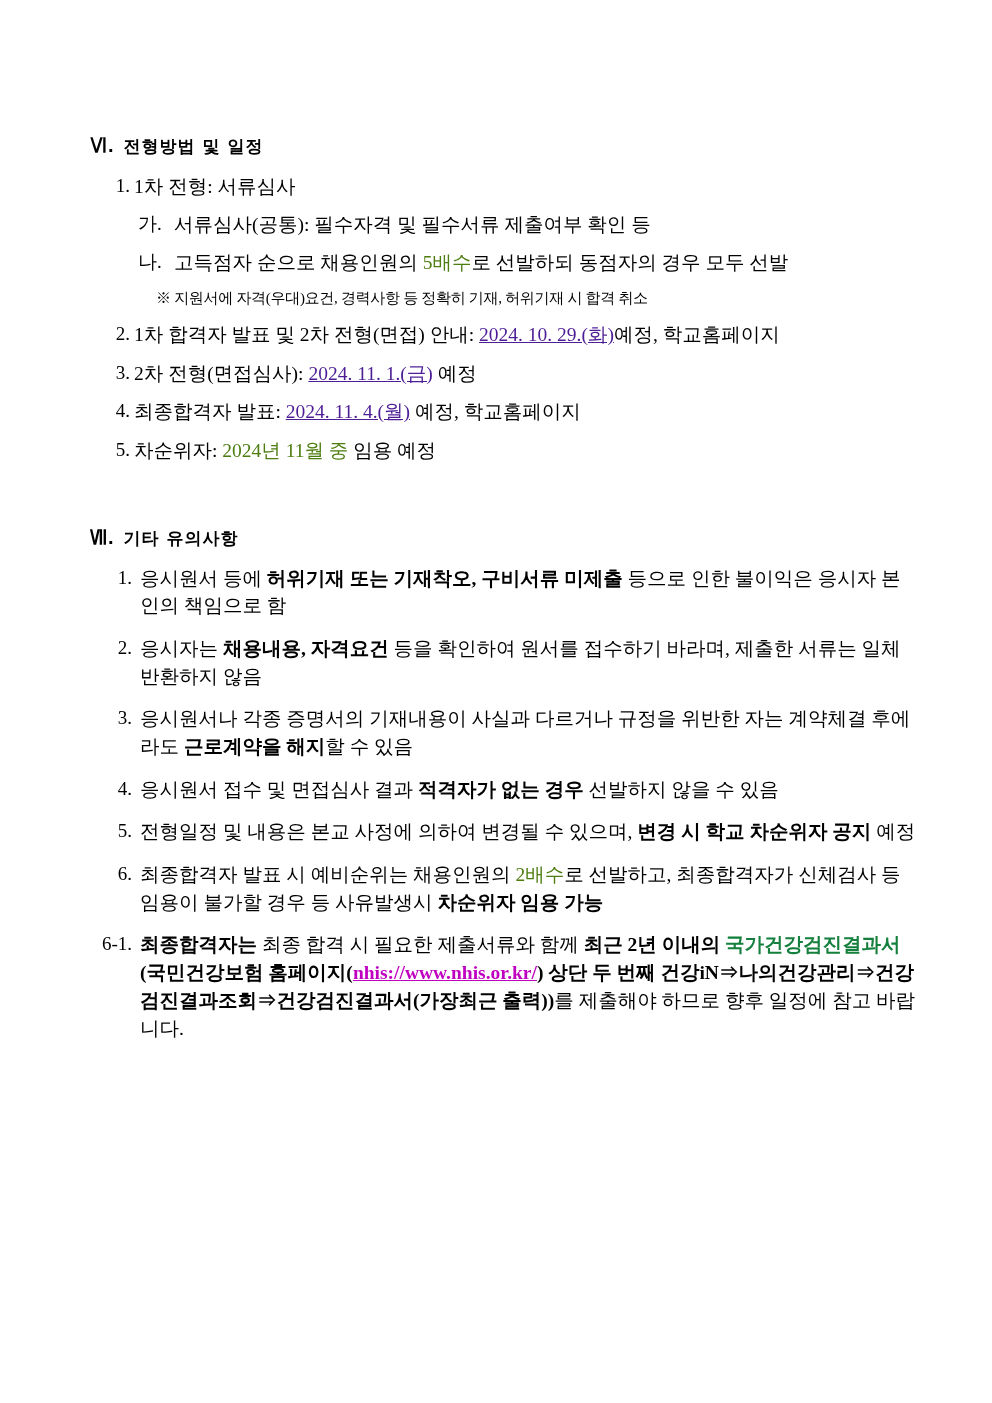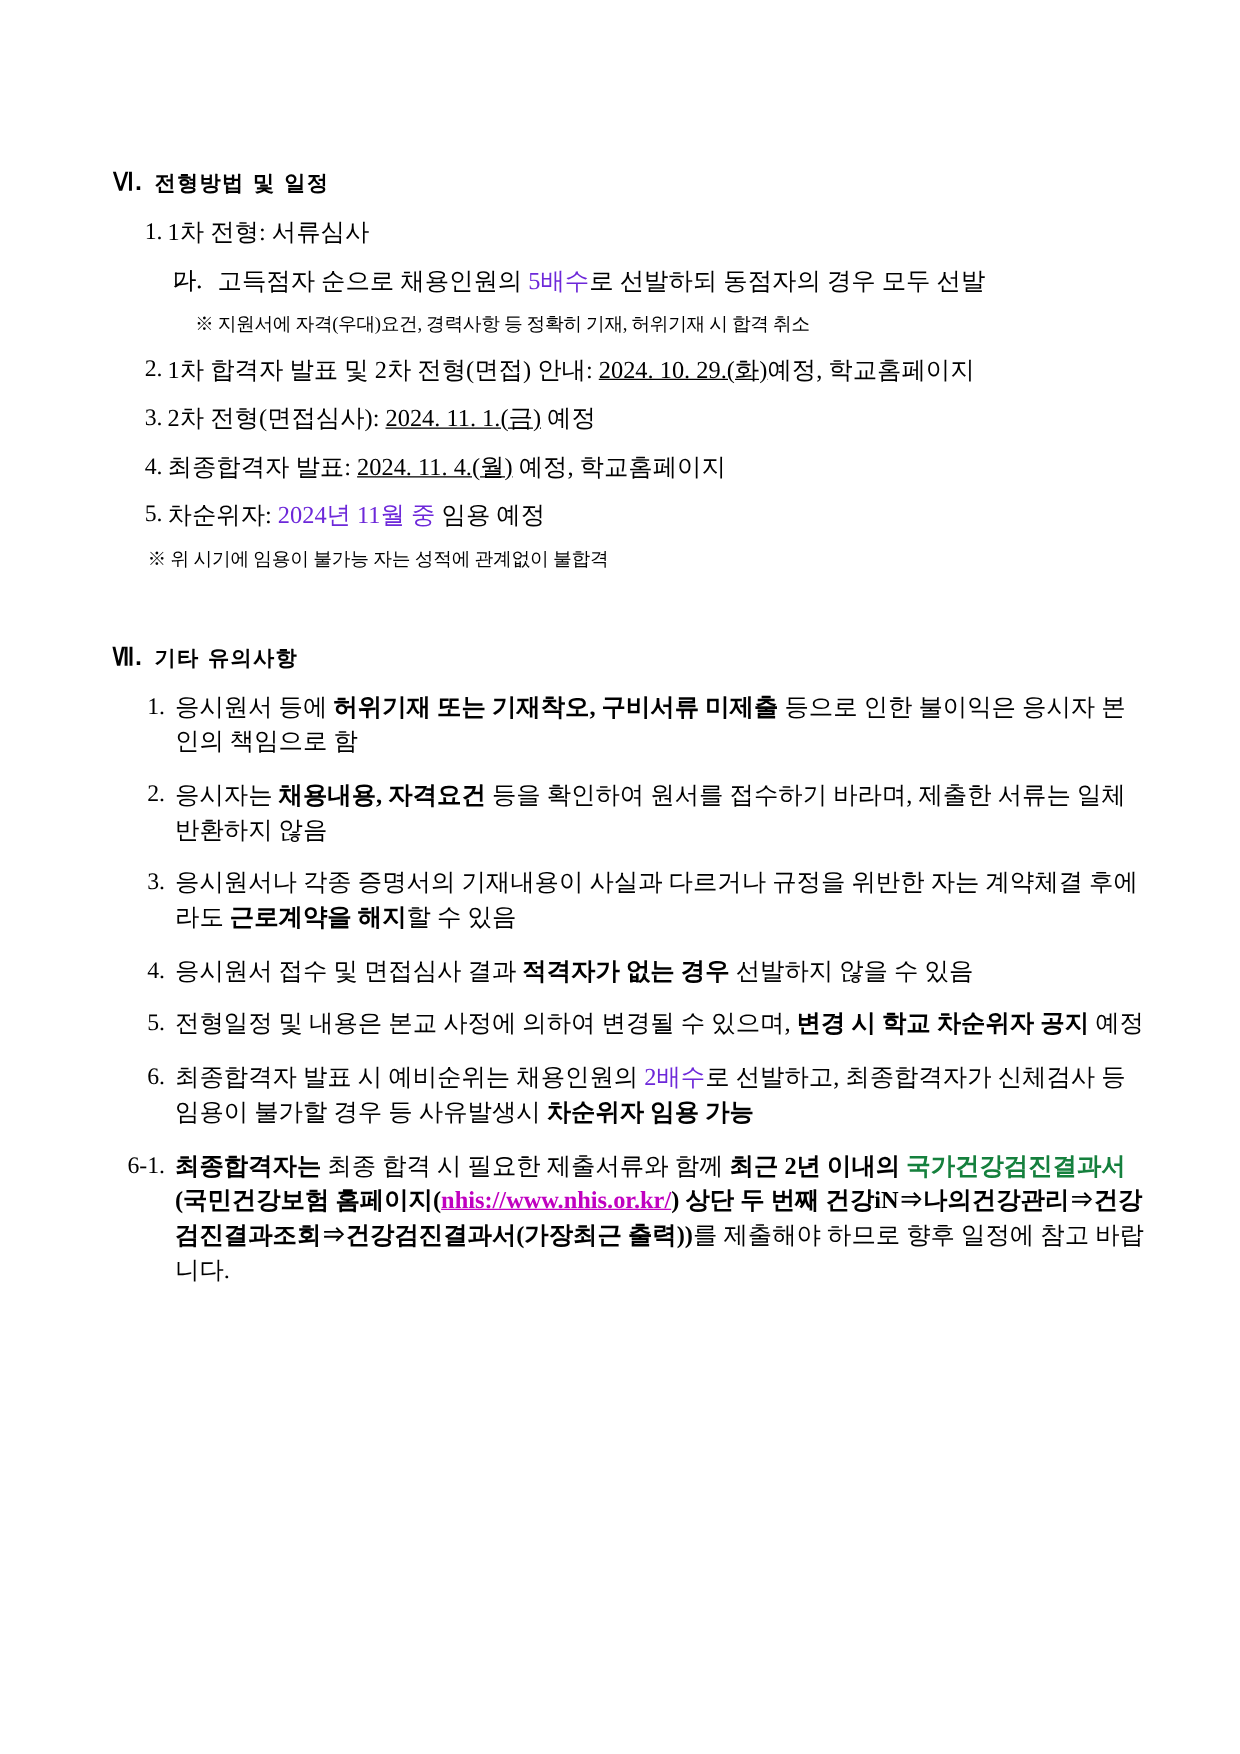"서류심사(공통): 필수자격 및 필수서류 제출여부" span { html: none -> <span>서류심사(공통): 필수자격 및 필수서류 제출여부 확인 등</span> }
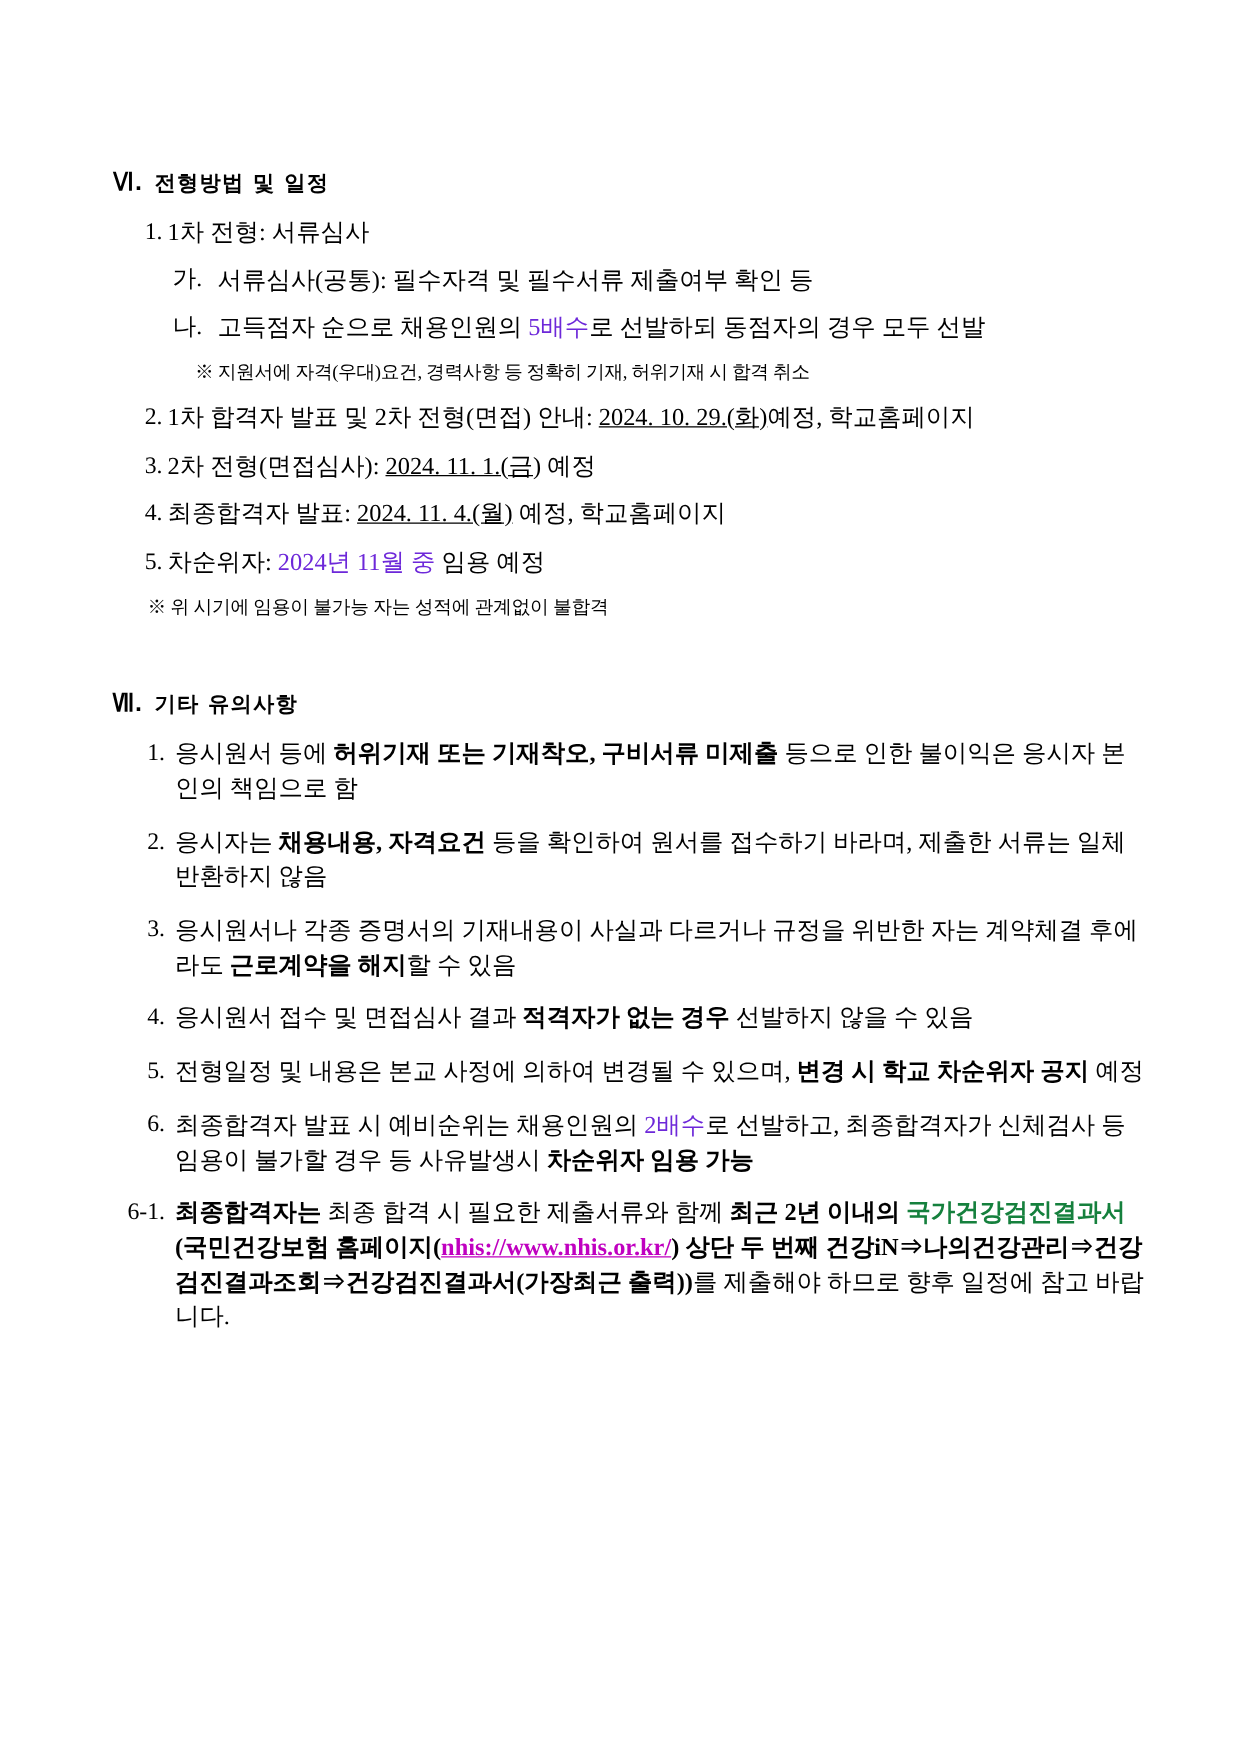"5배수" .blue { color: #6d28d9 -> #4d7c0f }
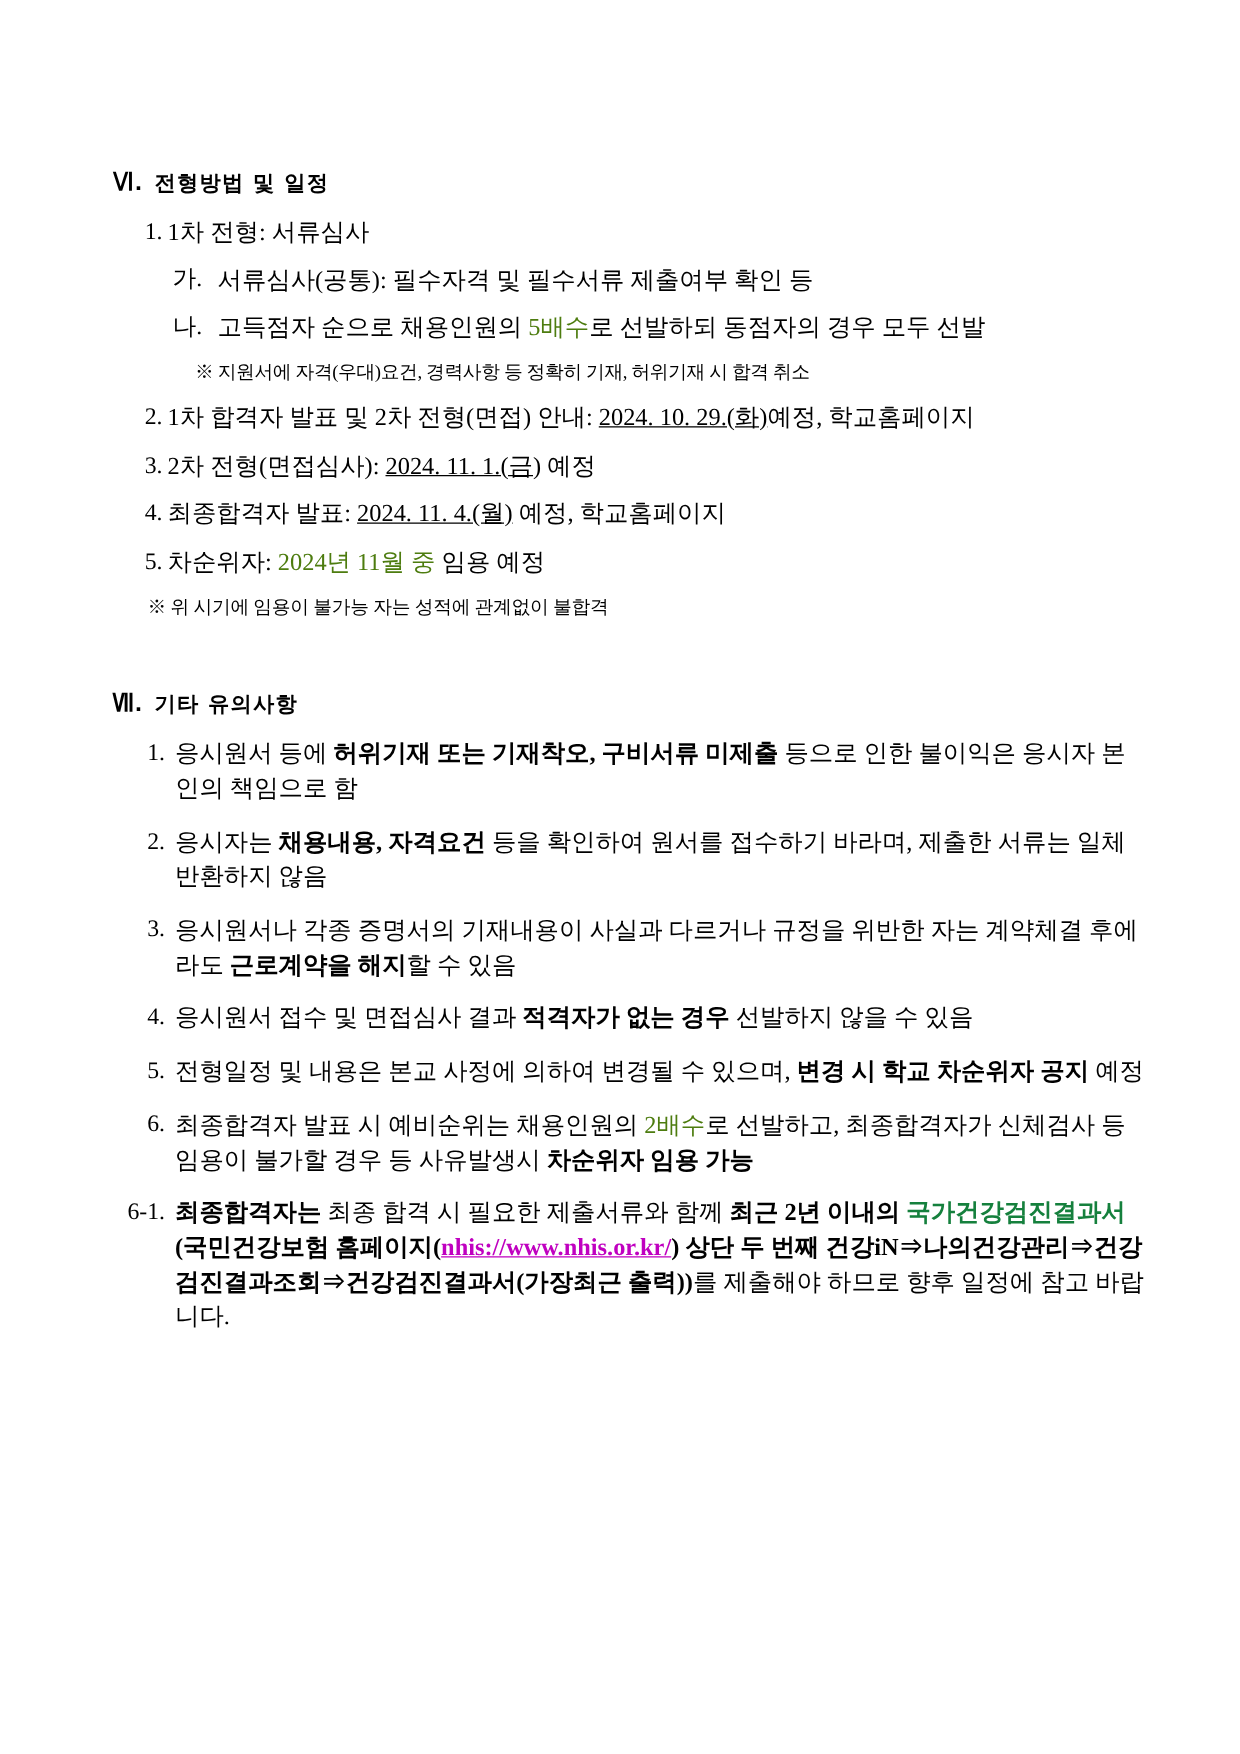"2024. 10. 29.(화)" .blue-u { color: #000000 -> #4c1d95 }
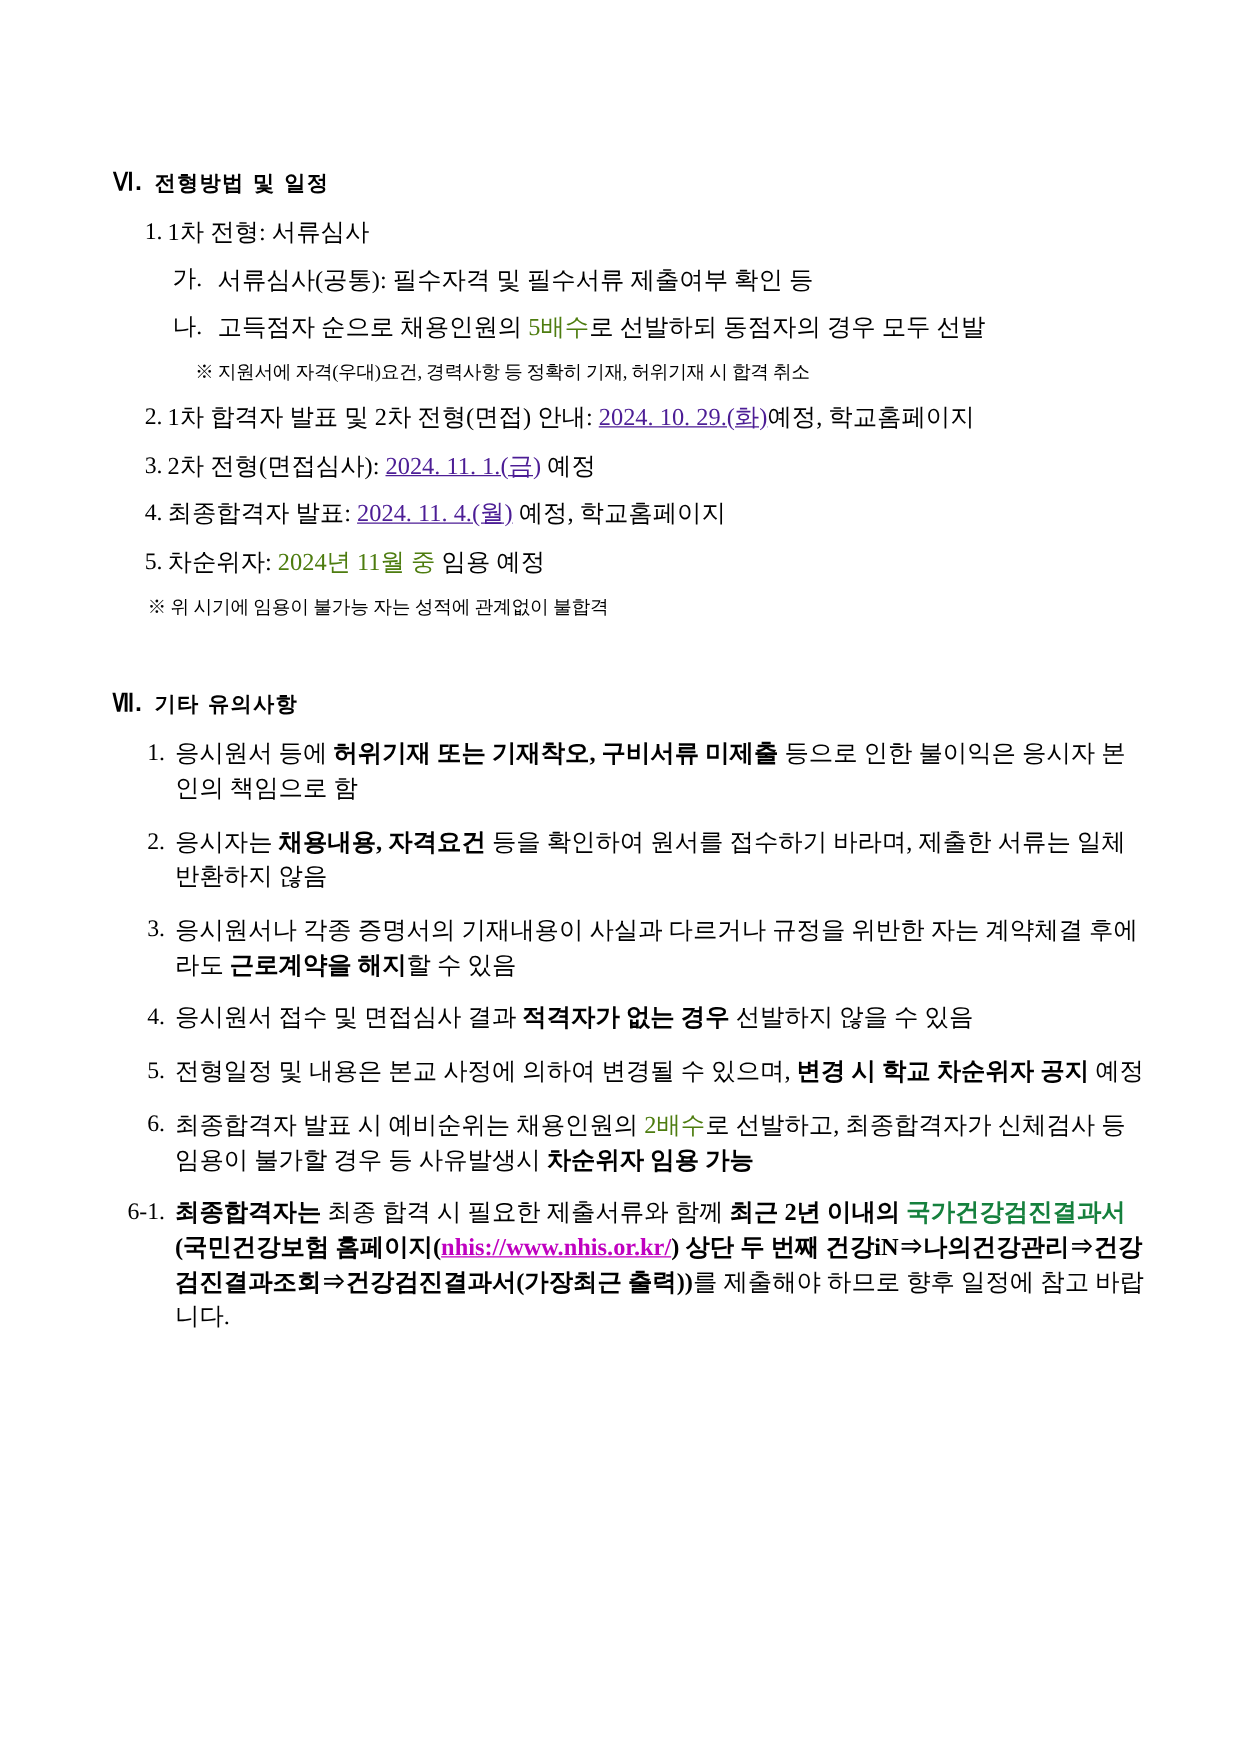"※ 위 시기에 임용이 불가능" div.note { html: <div>※ 위 시기에 임용이 불가능 자는 성적에 관계없이 불합격</div> -> none }
